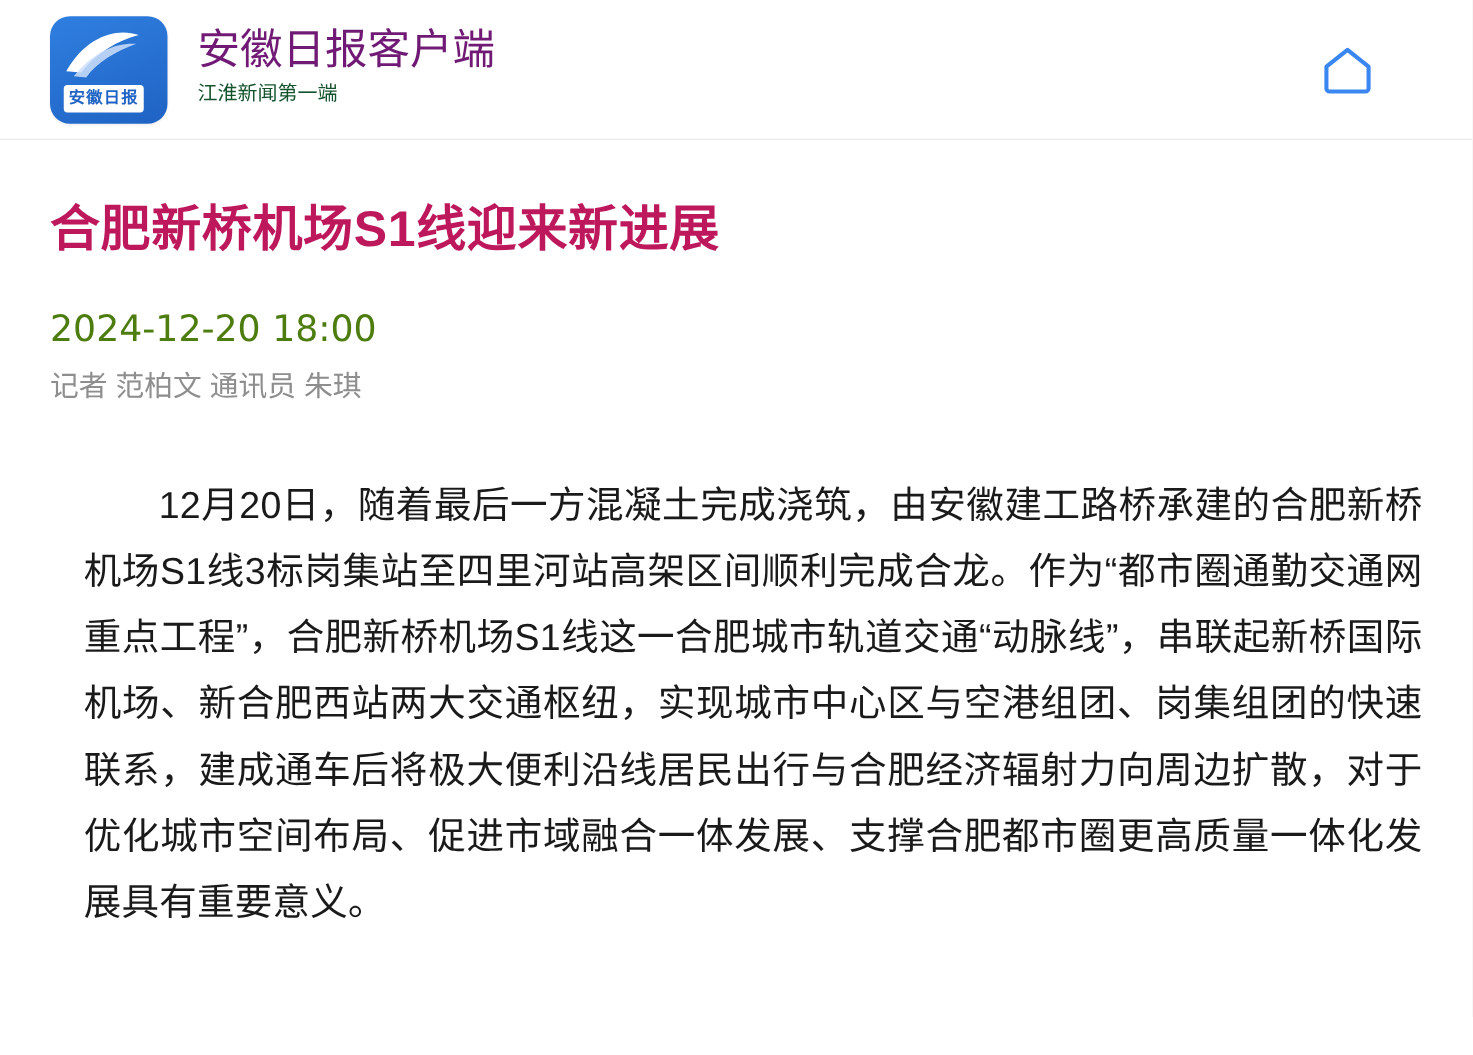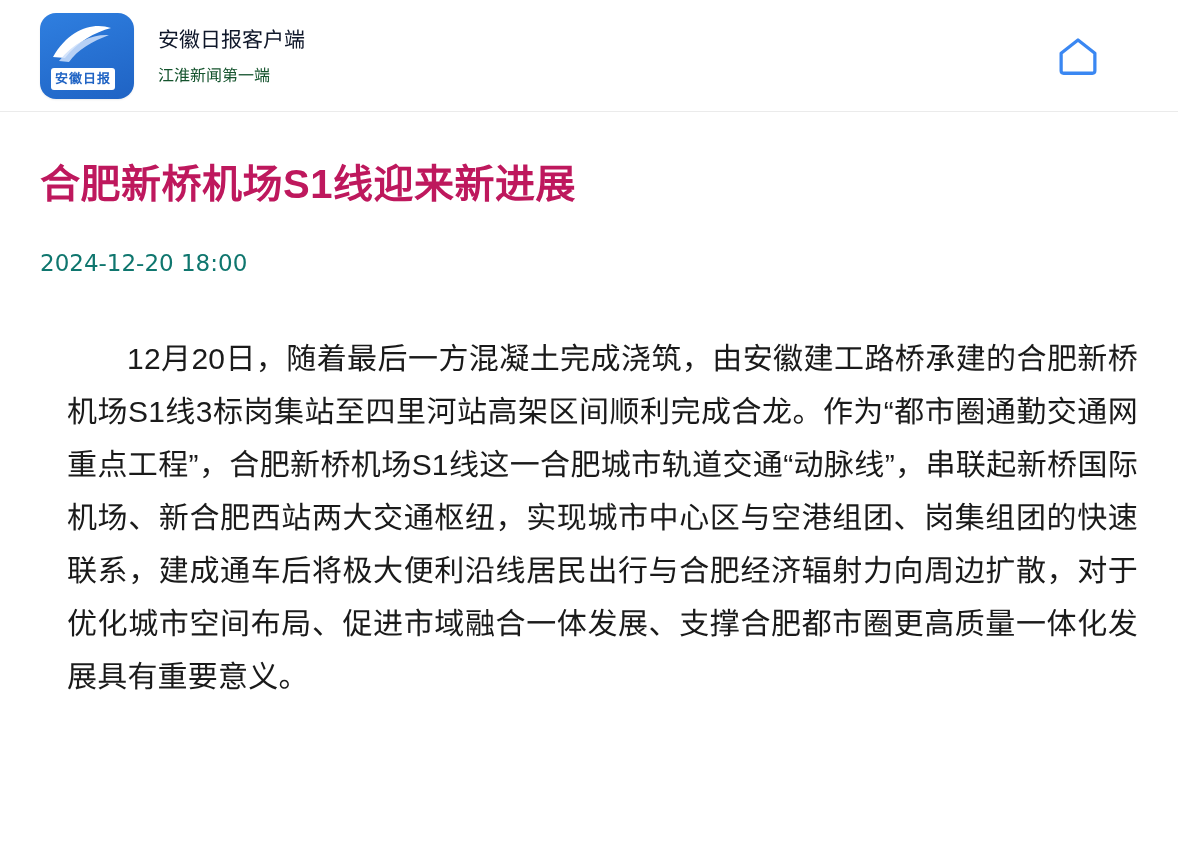"安徽日报客户端" .brand-title { color: #0f172a -> #701a75; font-size: 21px -> 34px }
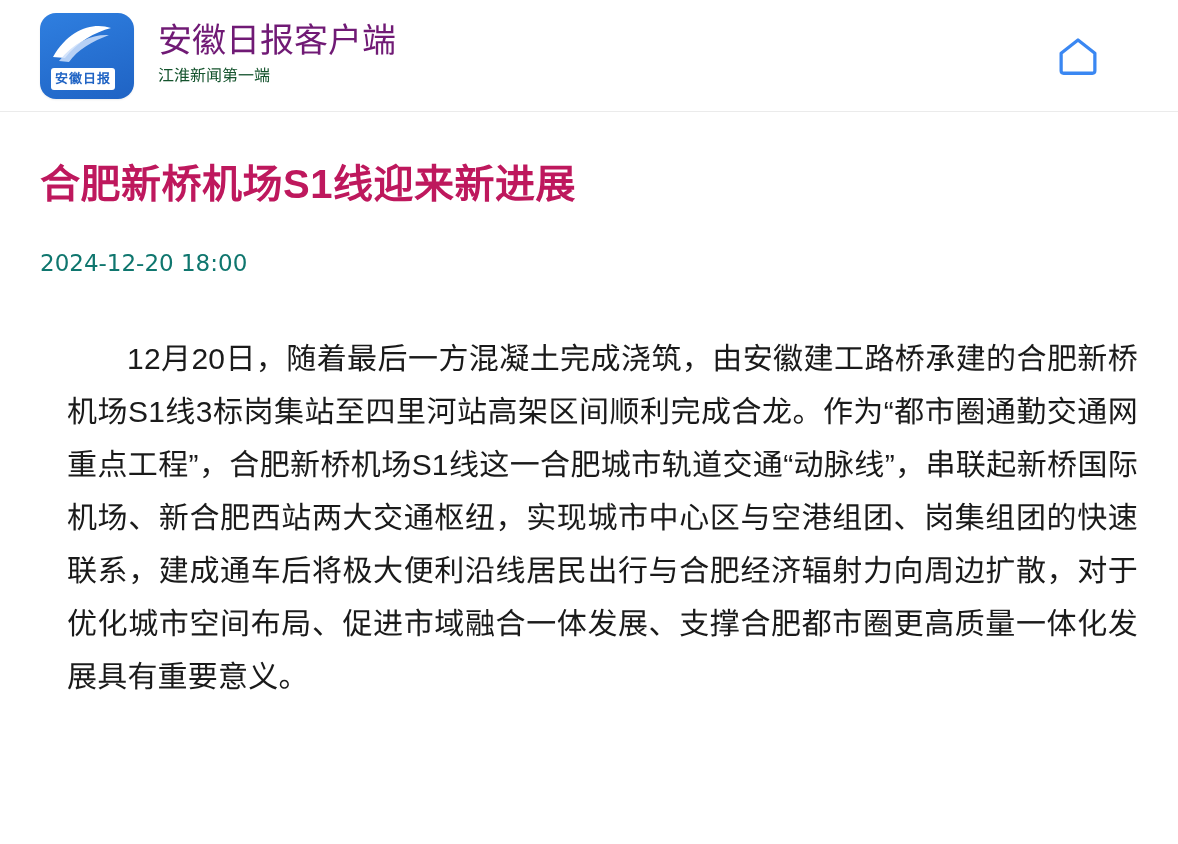"2024-12-20 18:00" .meta-date { color: #0f766e -> #4d7c0f; font-size: 23px -> 29px }
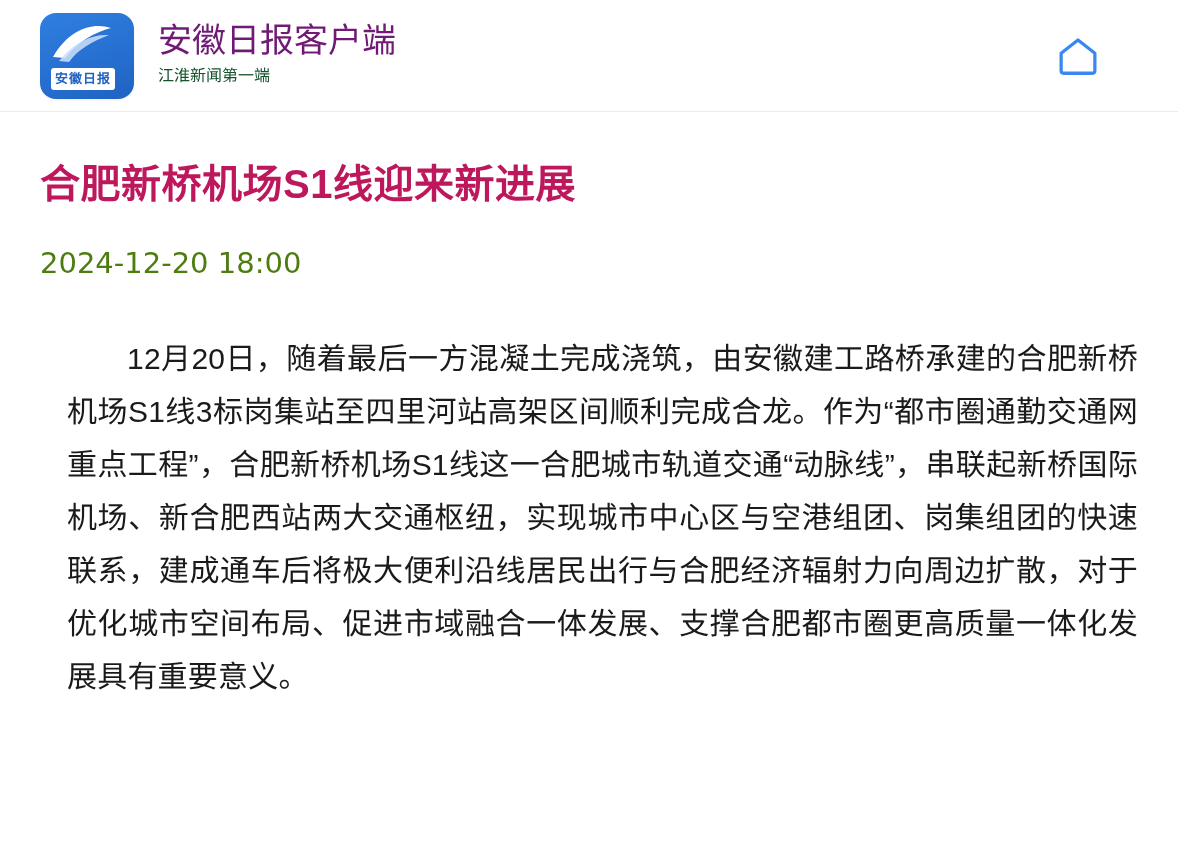"记者 范柏文 通讯员 朱琪" div.meta-author { html: none -> <div>记者 范柏文 通讯员 朱琪</div> }
